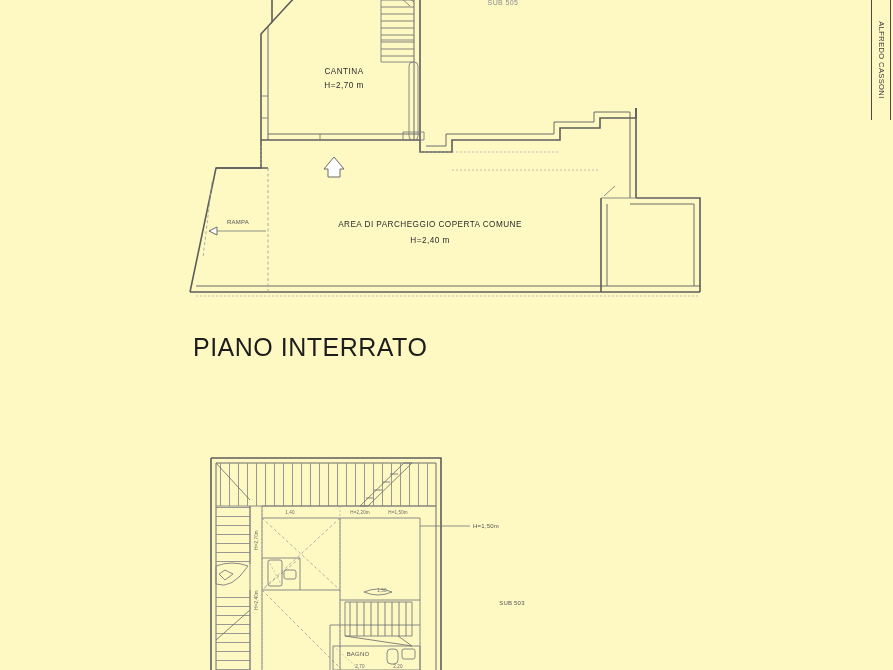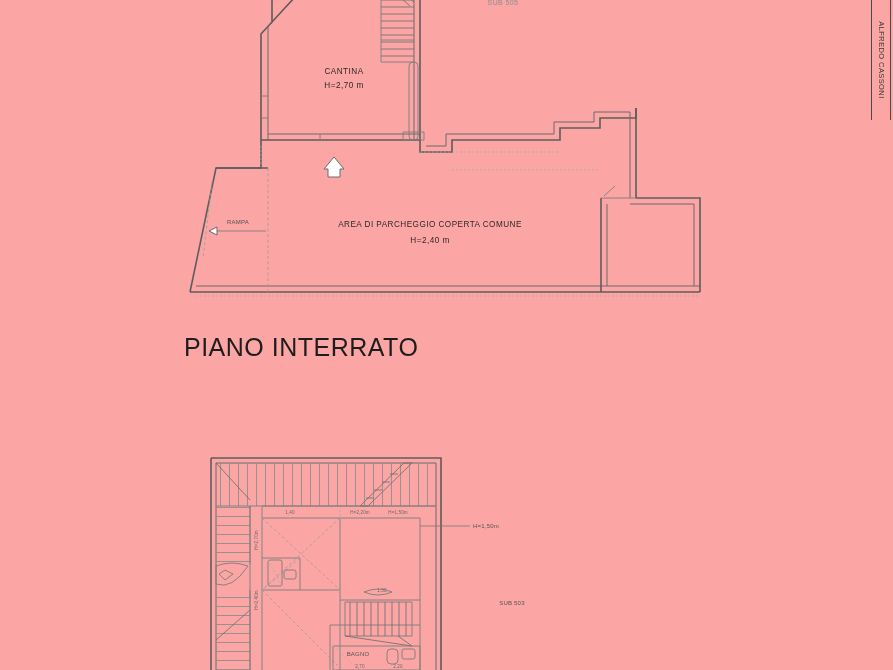"CANTINA" #sheet { background: #fca5a5 -> #fef9c3 }
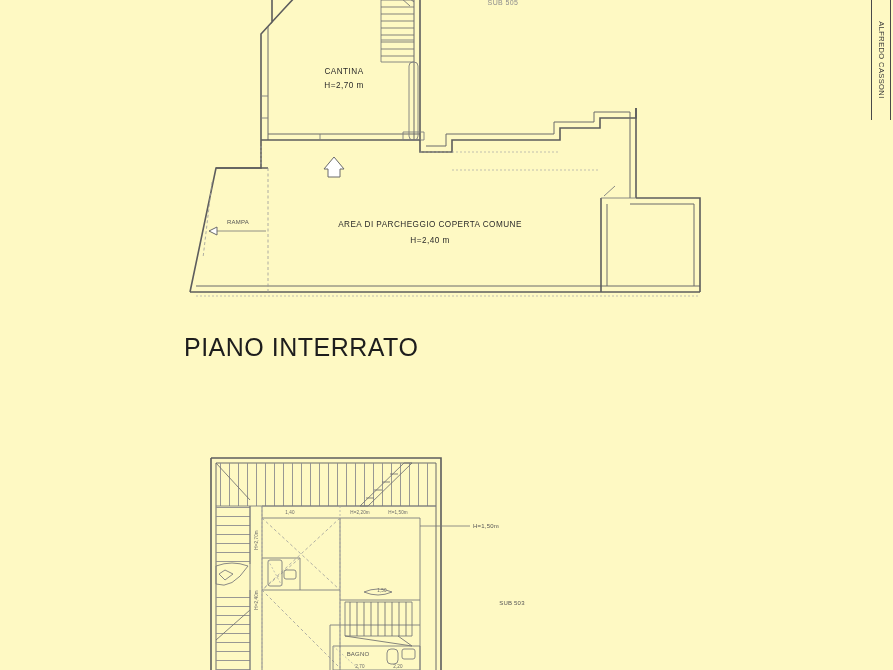"PIANO INTERRATO" .floor-title { left: 184px -> 193px }
